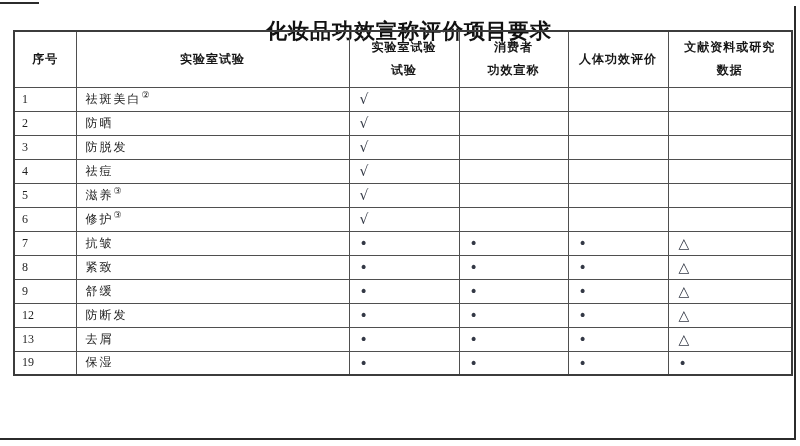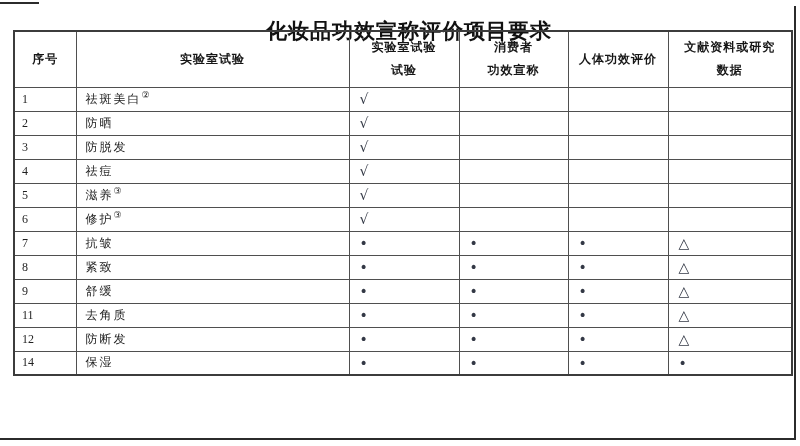"11" tr { html: <tr> <td>11</td> <td><span>去角质</span><sup></sup></td> <td>•</td> <td>•</td> <td>•</td> <td>△</td> </tr> -> none }
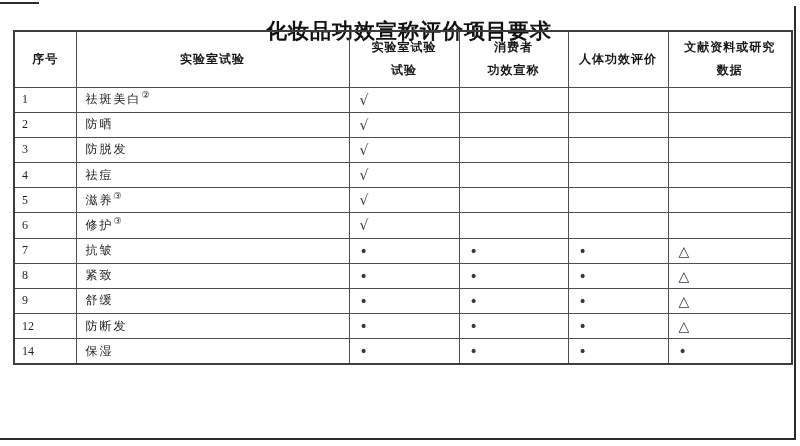"13" tr { html: none -> <tr> <td>13</td> <td><span>去屑</span><sup></sup></td> <td>•</td> <td>•</td> <td>•</td> <td>△</td> </tr> }
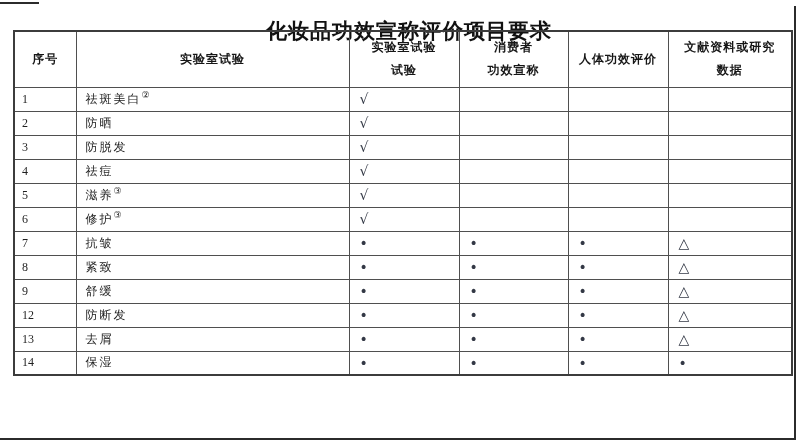"14" td { text: 14 -> 19 }
